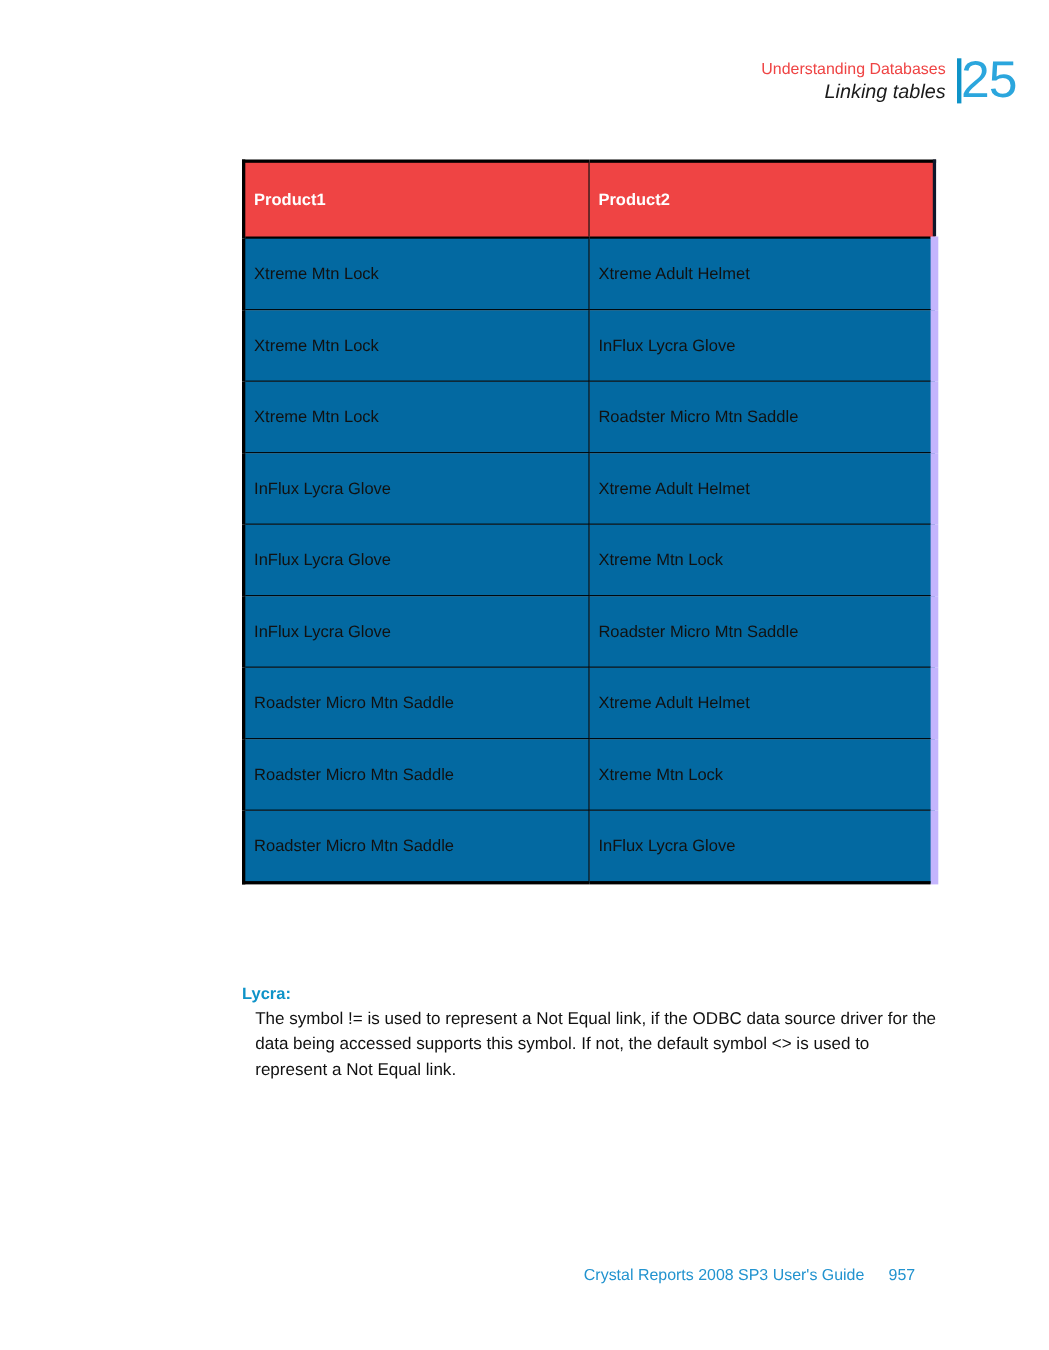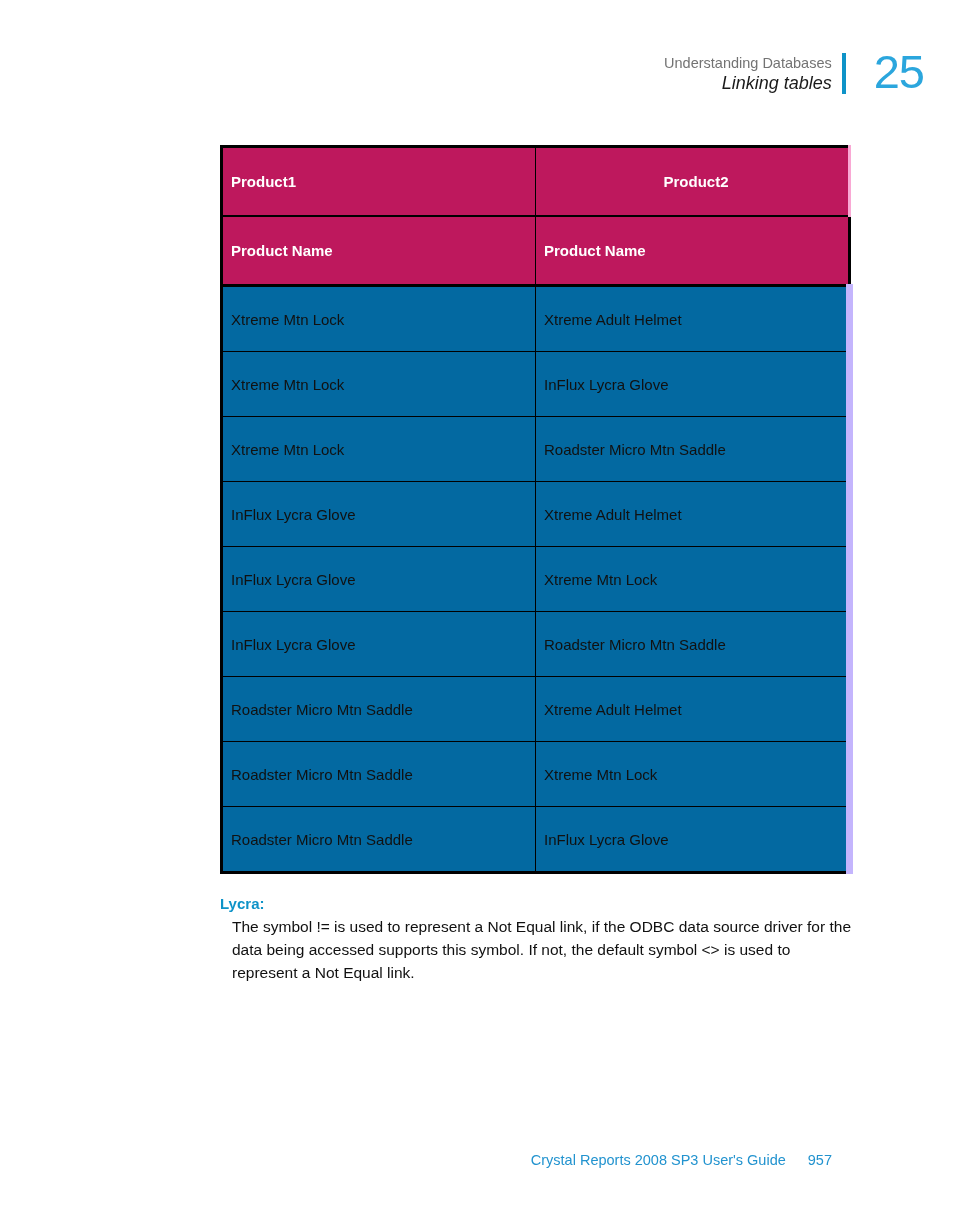"Understanding Databases" .header-line-1 { color: #737373 -> #ef4444 }
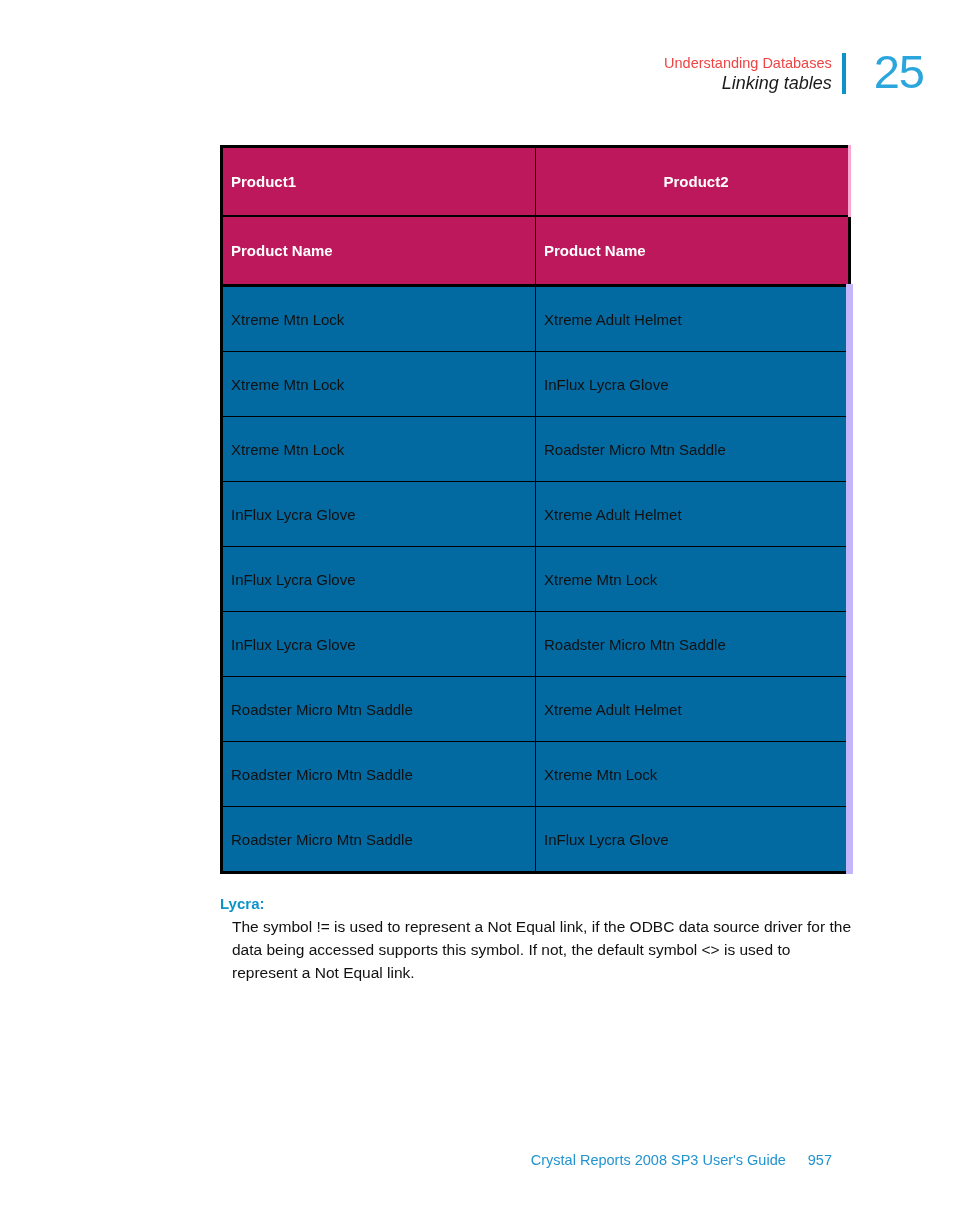"25" .chapter-block { gap: 28px -> none }
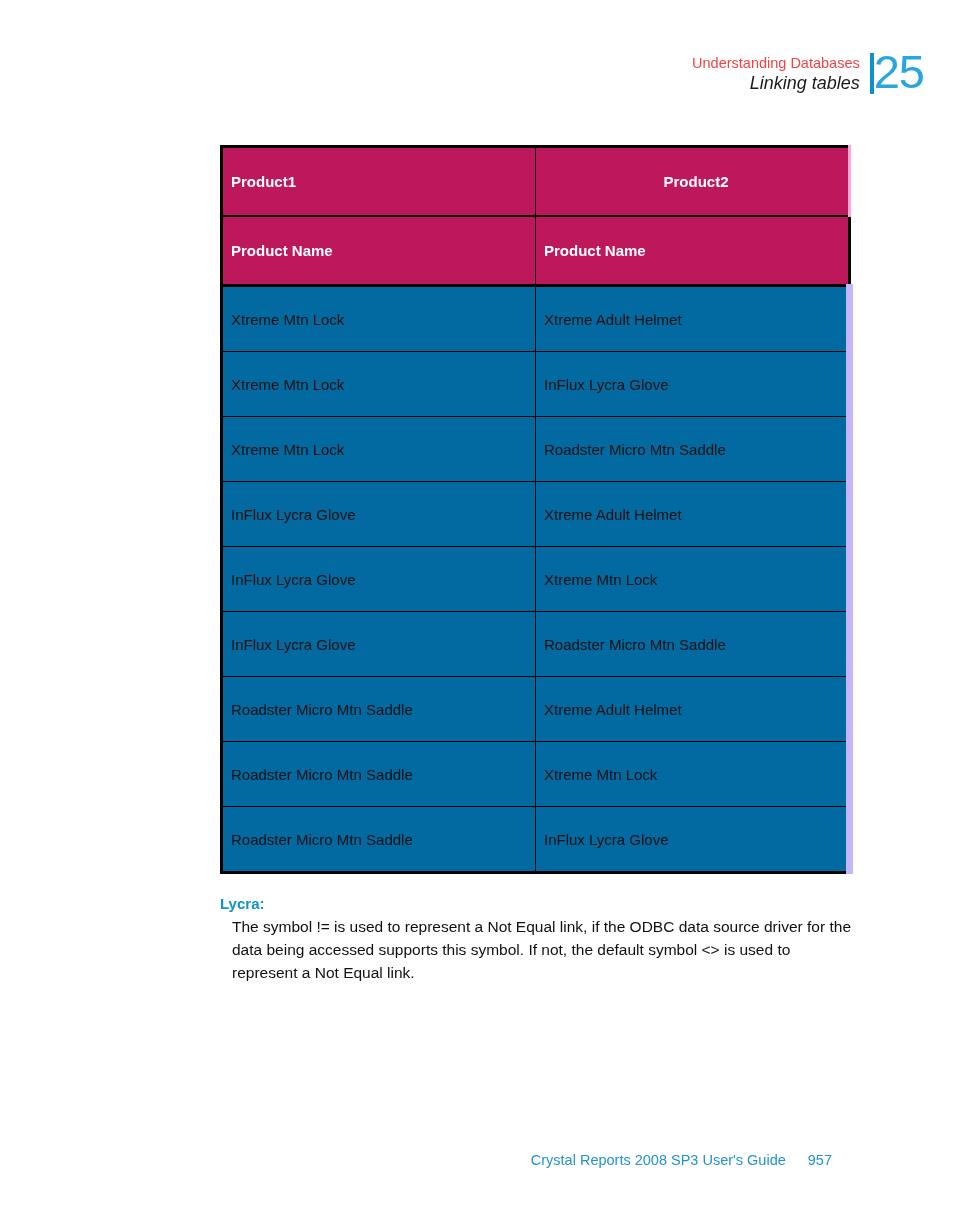"Product1" .hdr-row td { background: #be185d -> #ef4444 }
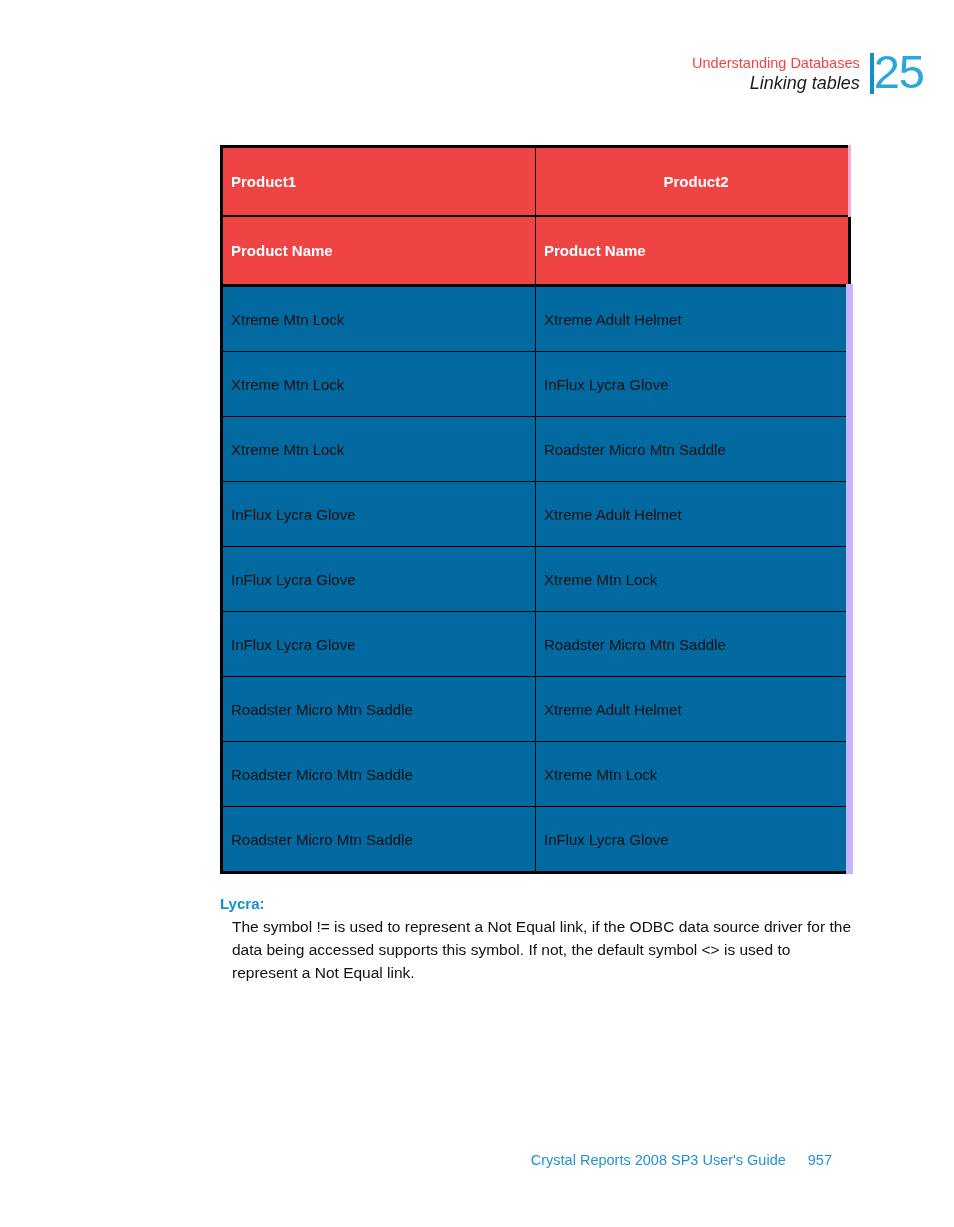"Product2" .hdr-row-1 td.last { border-right: 3px solid #f9a8d4 -> 3px solid #0f172a; text-align: center -> none }
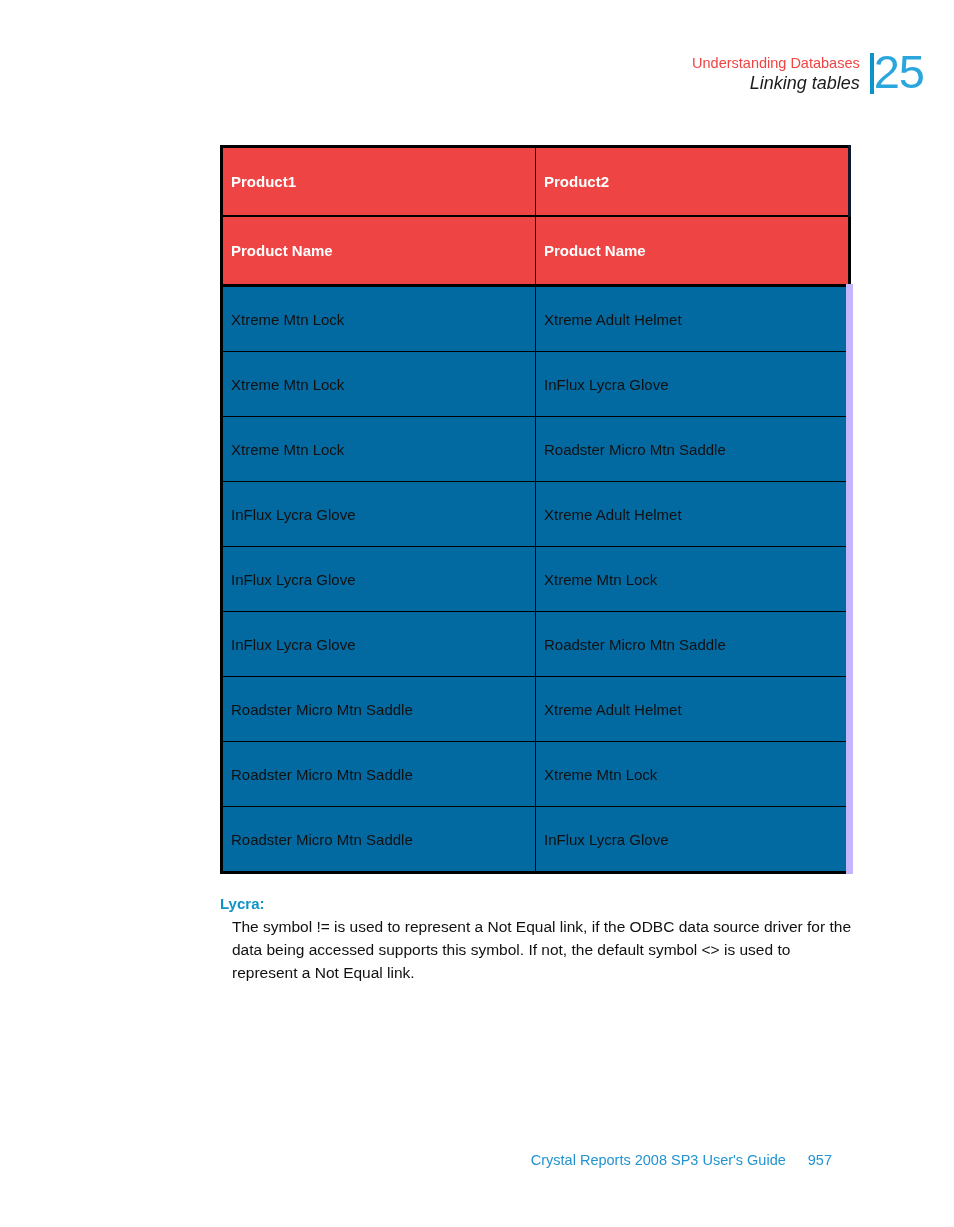"Product Name" tr.hdr-row { html: <tr> <td>Product Name</td> <td>Product Name</td> </tr> -> none }
